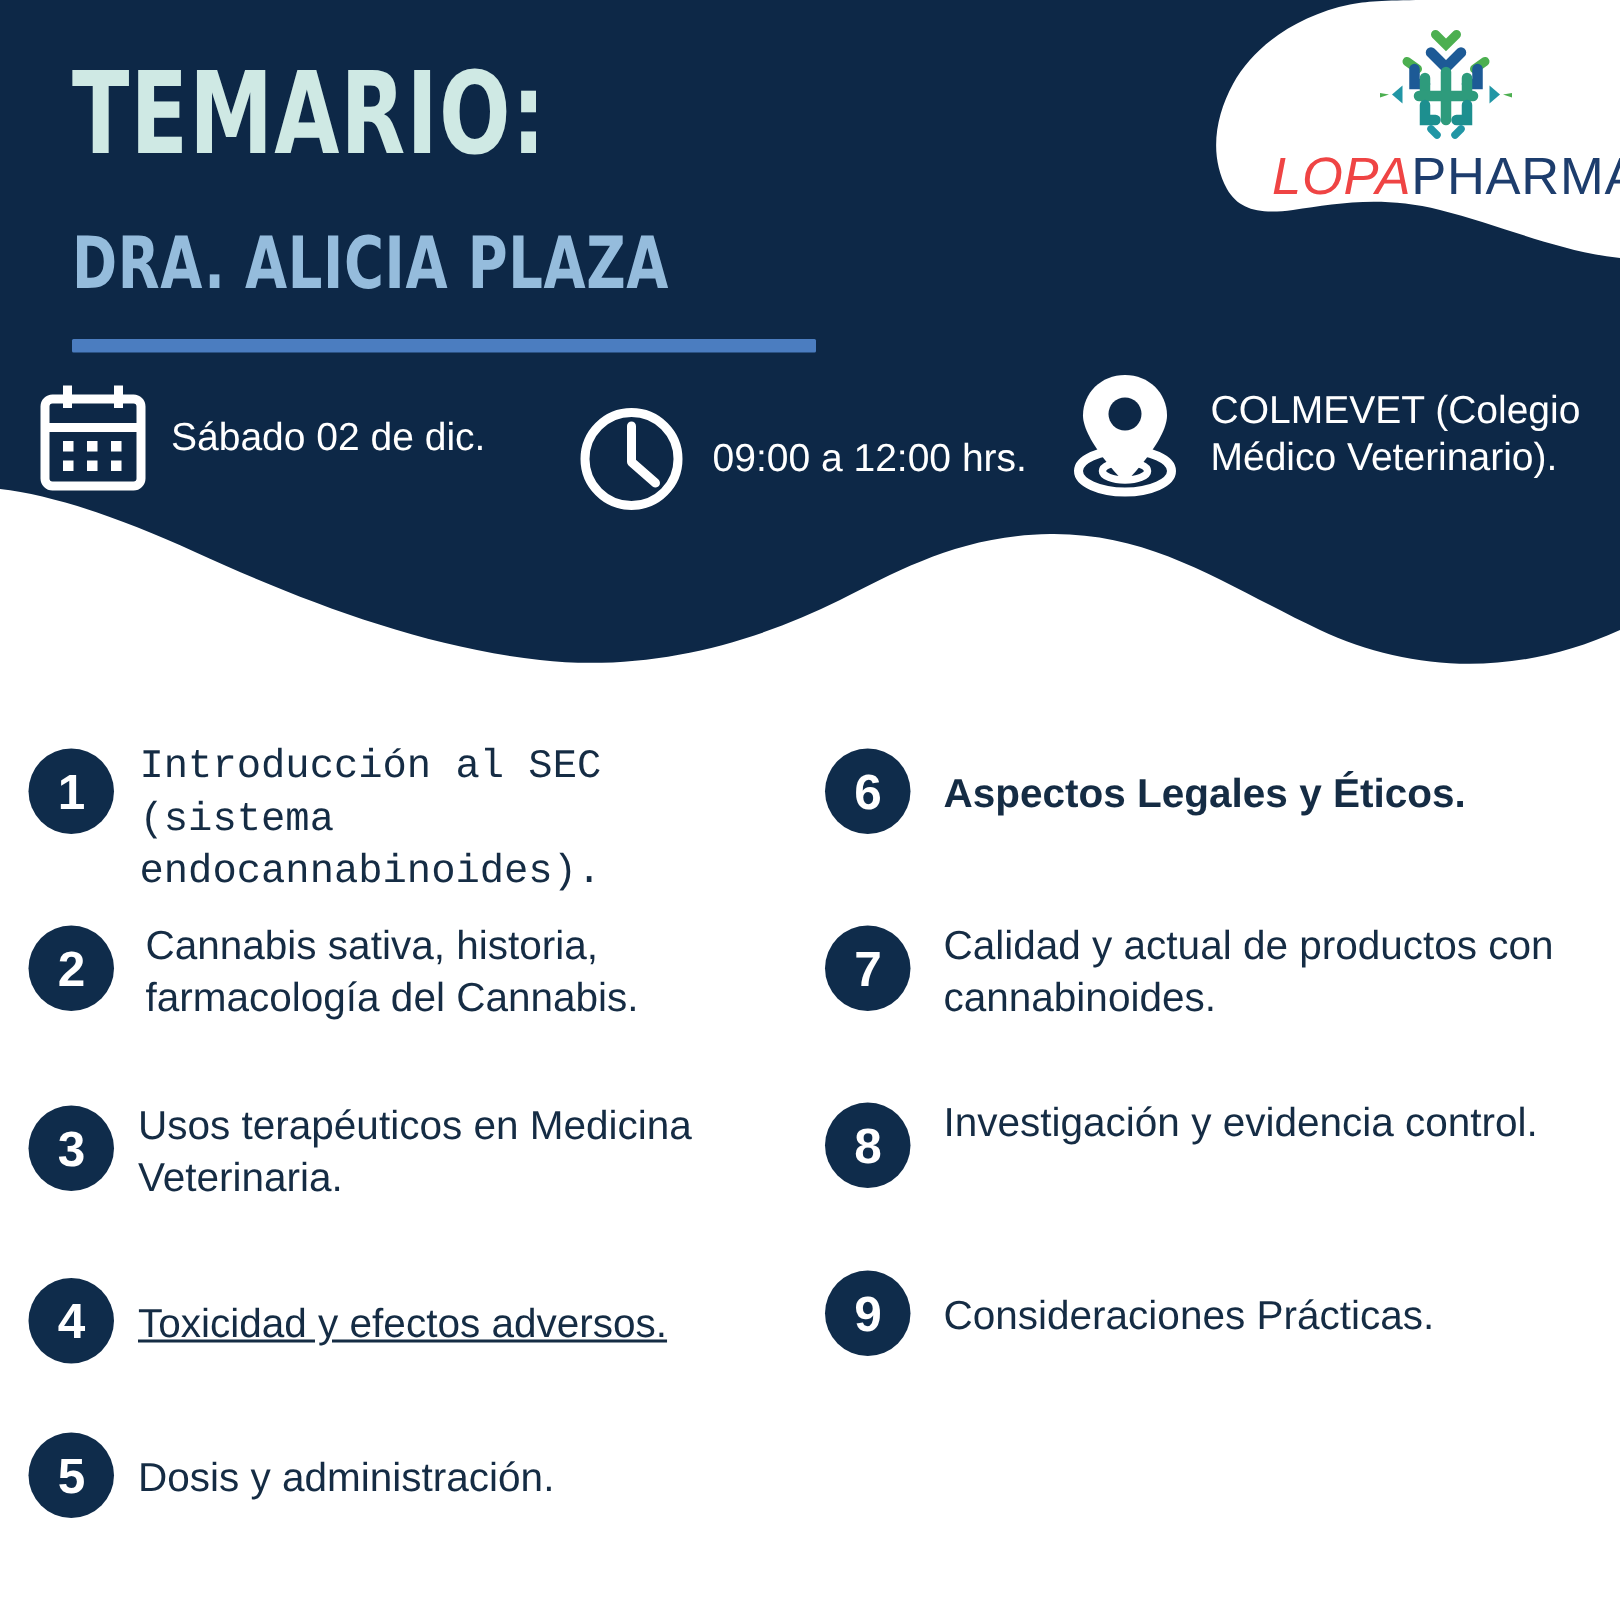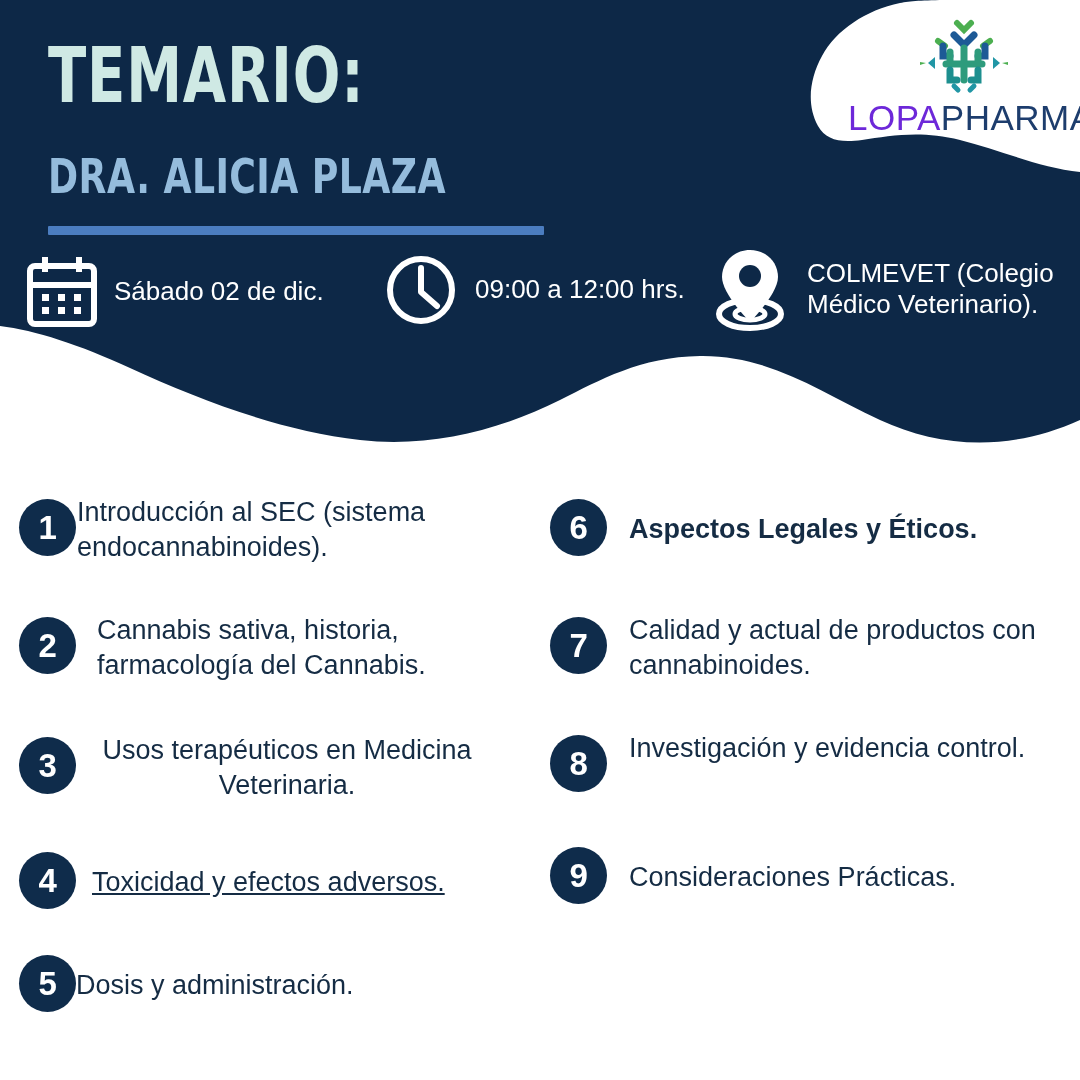"LOPA" #logo-word-lopa { color: #6d28d9 -> #ef4444; font-style: none -> italic }
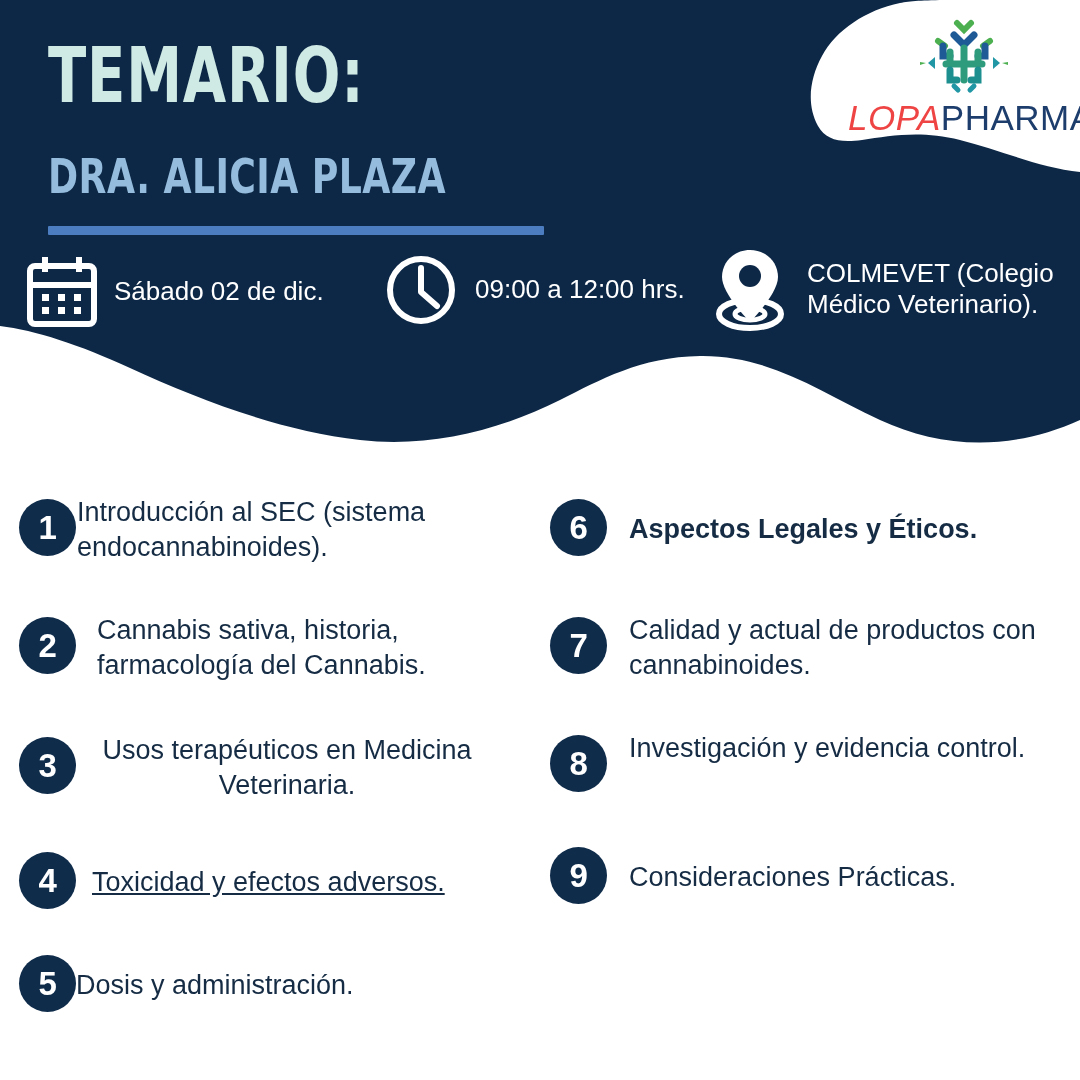"09:00 a 12:00 hrs." .meta-item.time { top: 4px -> 20px }
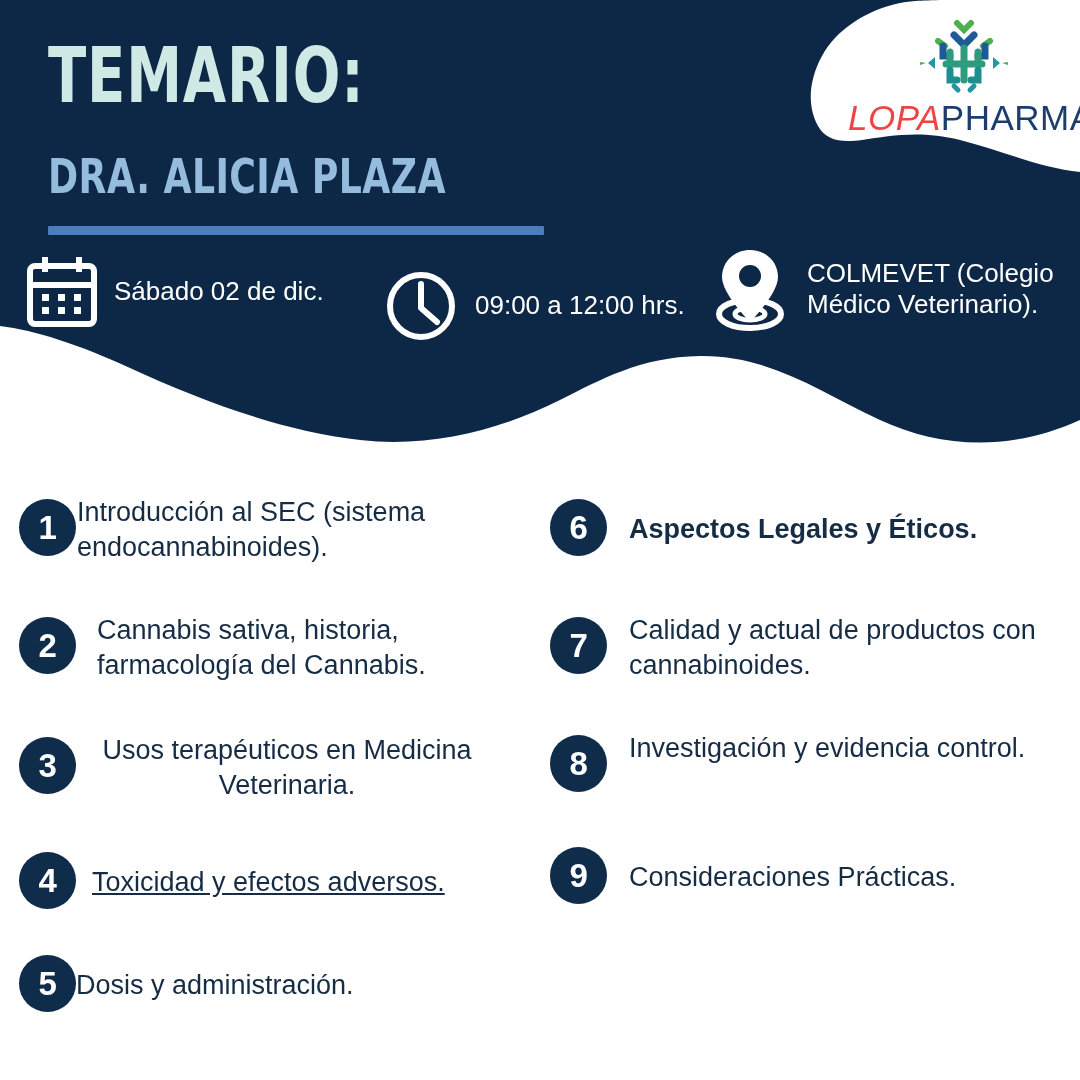"Introducción al SEC (sistema" div.topic-label { font-family: none -> Liberation Mono, monospace; margin-left: 1px -> 17px }
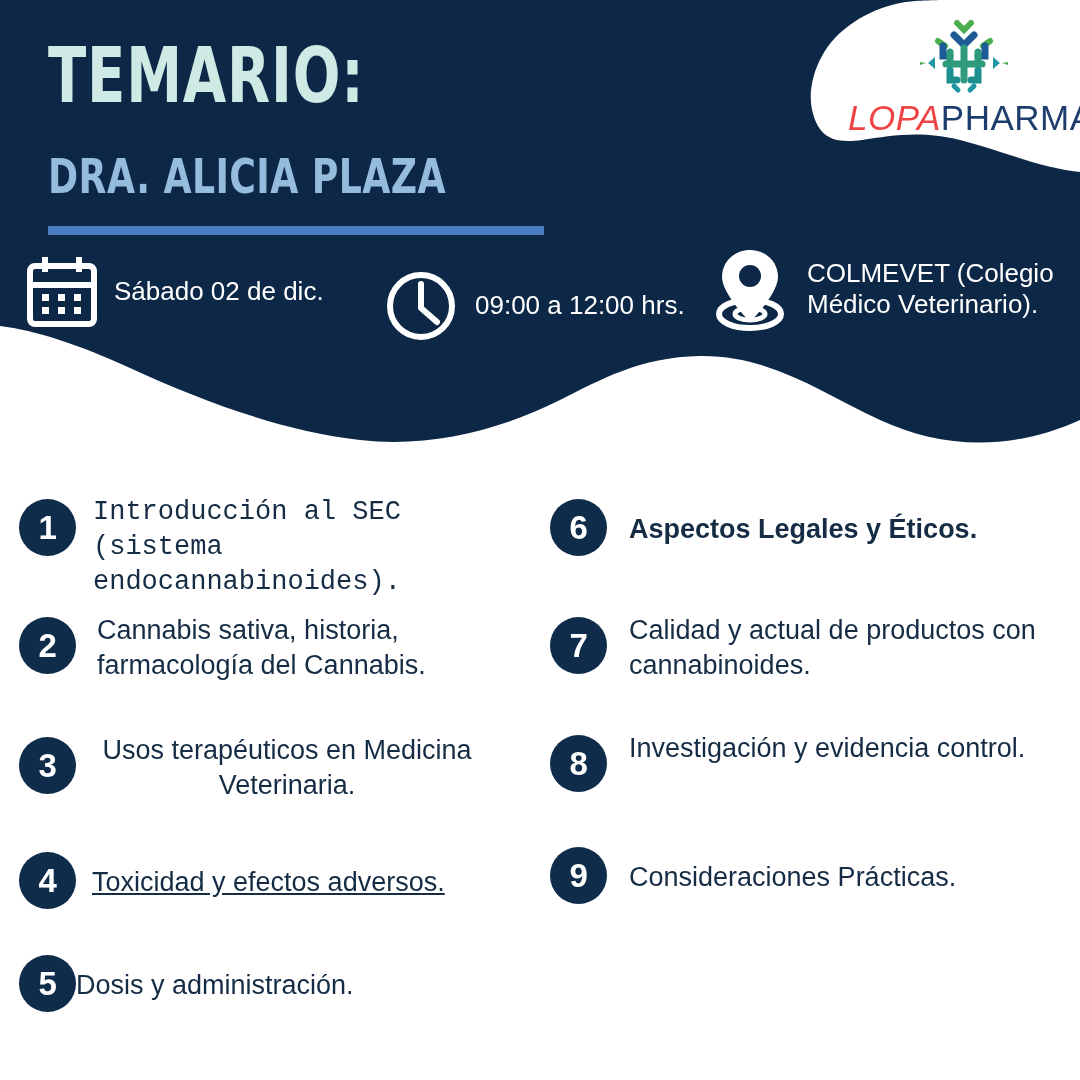"Usos terapéuticos en Medicina" div.topic-label { text-align: center -> none }
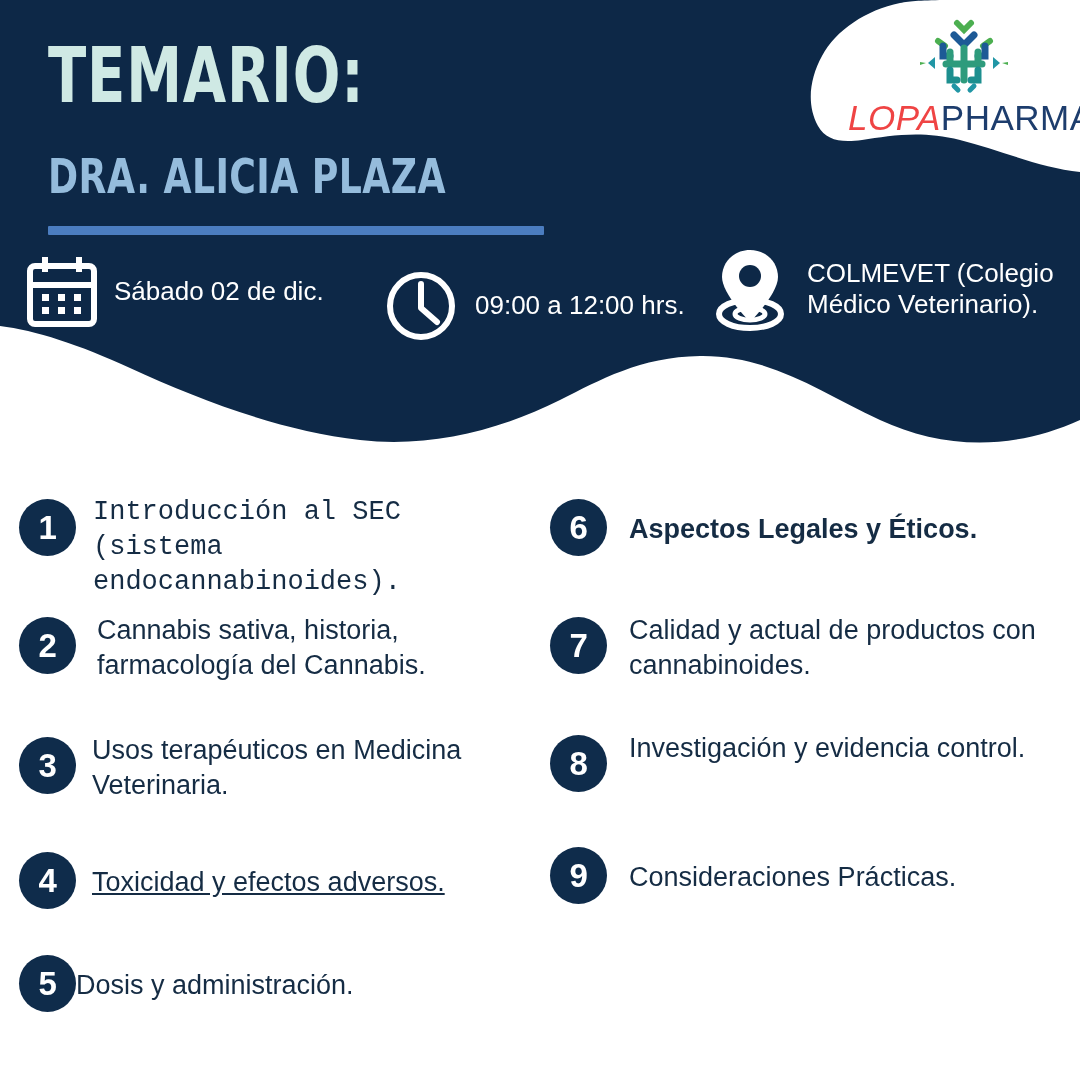"Dosis y administración." div.topic-label { margin-left: none -> 16px }
